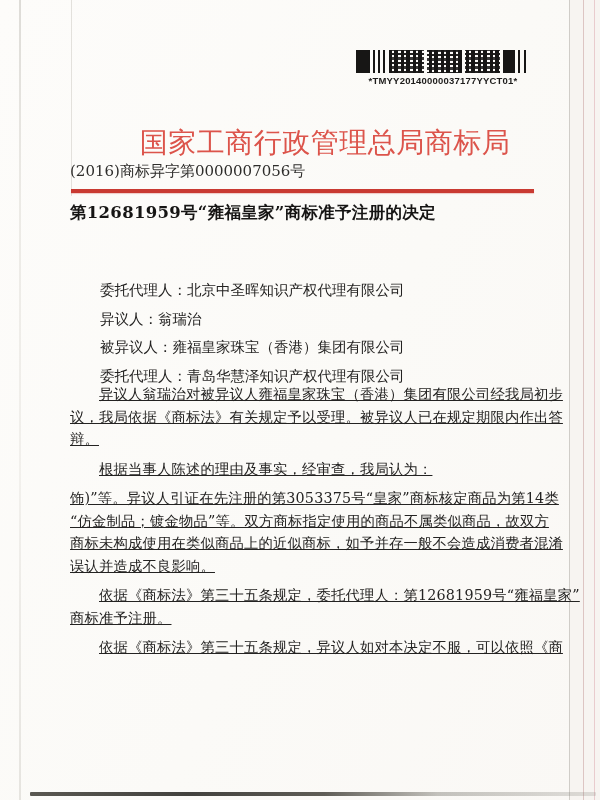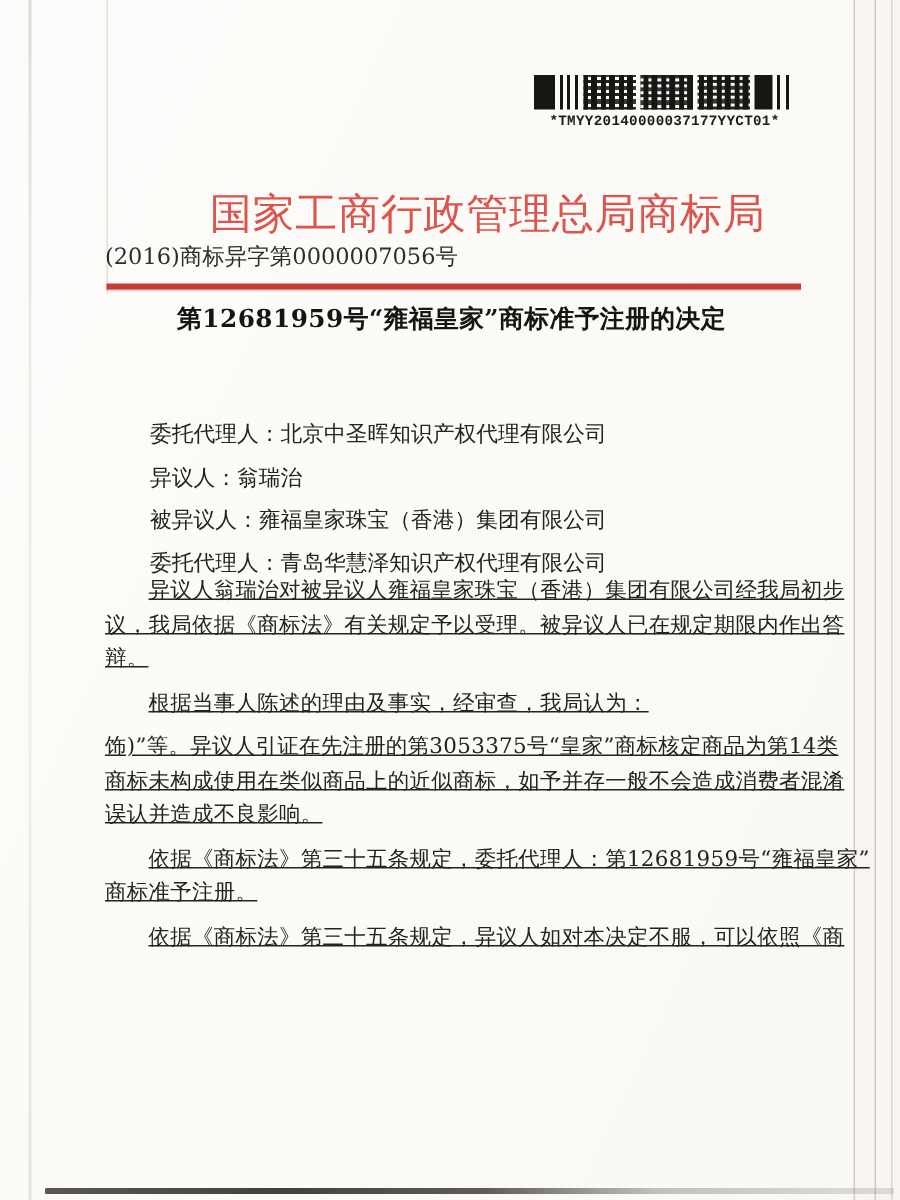"*TMYY20140000037177YYCT01*" .bc-text { font-family: Liberation Mono, monospace -> Liberation Sans, sans-serif }
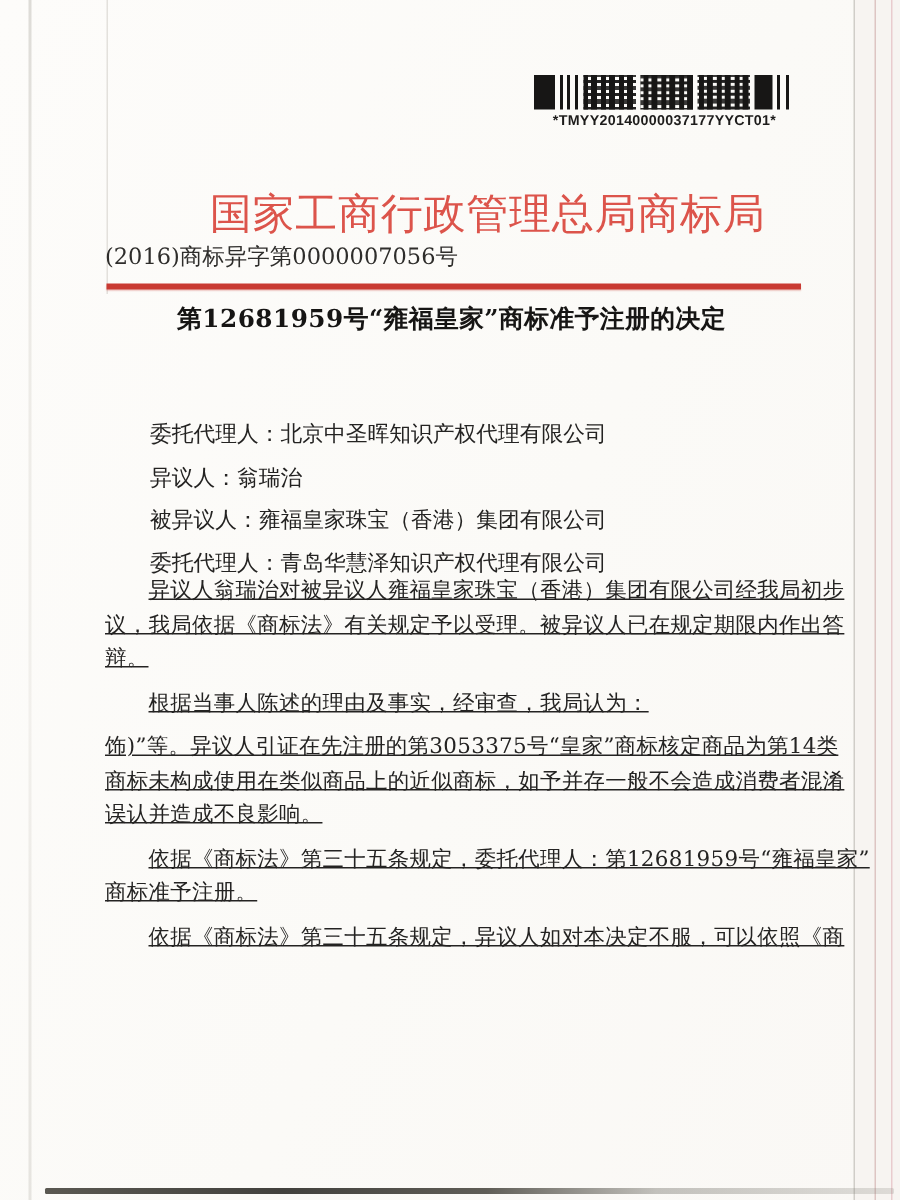"第12681959号“雍福皇家”商标准予注册的决定" .d-title { text-align: center -> left }
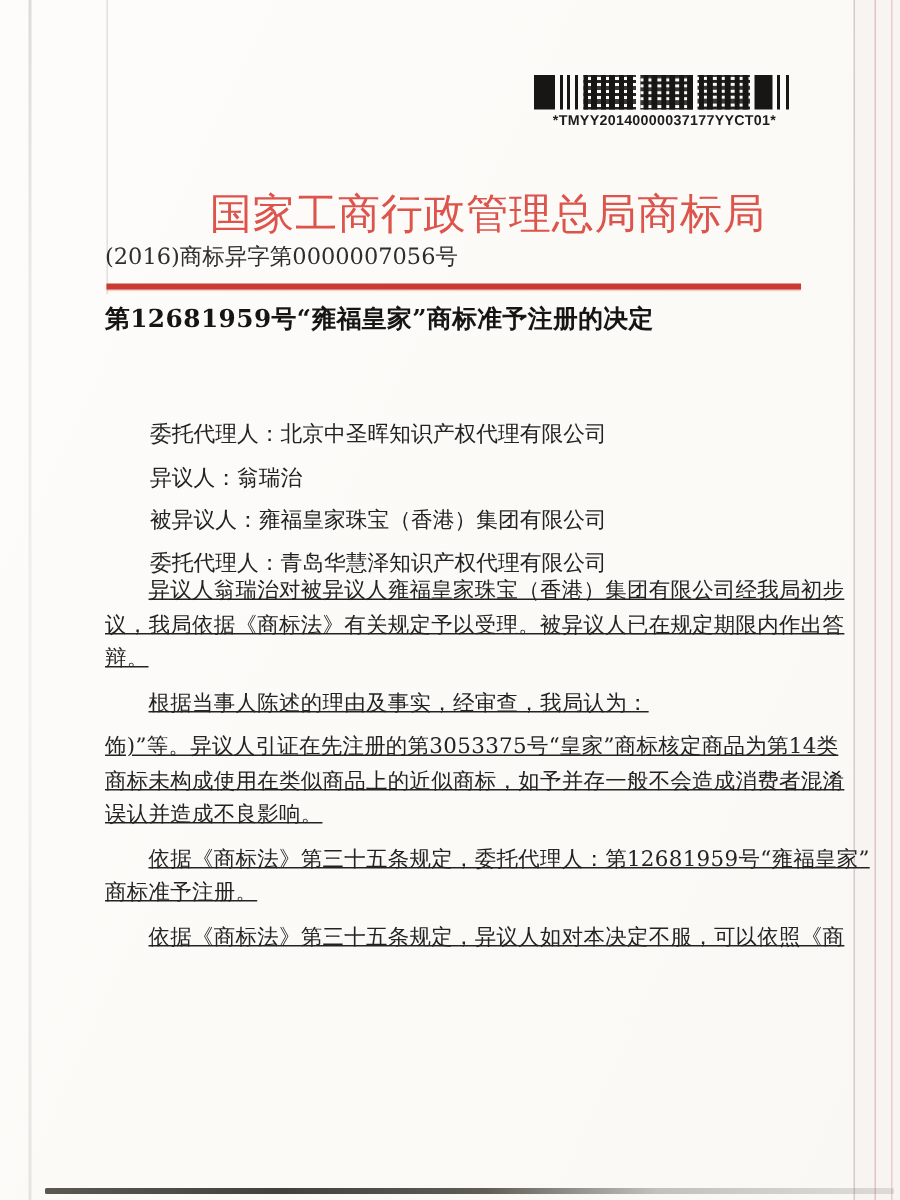"“仿金制品；镀金物品”等。双方商标指定使用的商品不属类似商品，故双方" div.ln { html: none -> <div>“仿金制品；镀金物品”等。双方商标指定使用的商品不属类似商品，故双方</div> }
